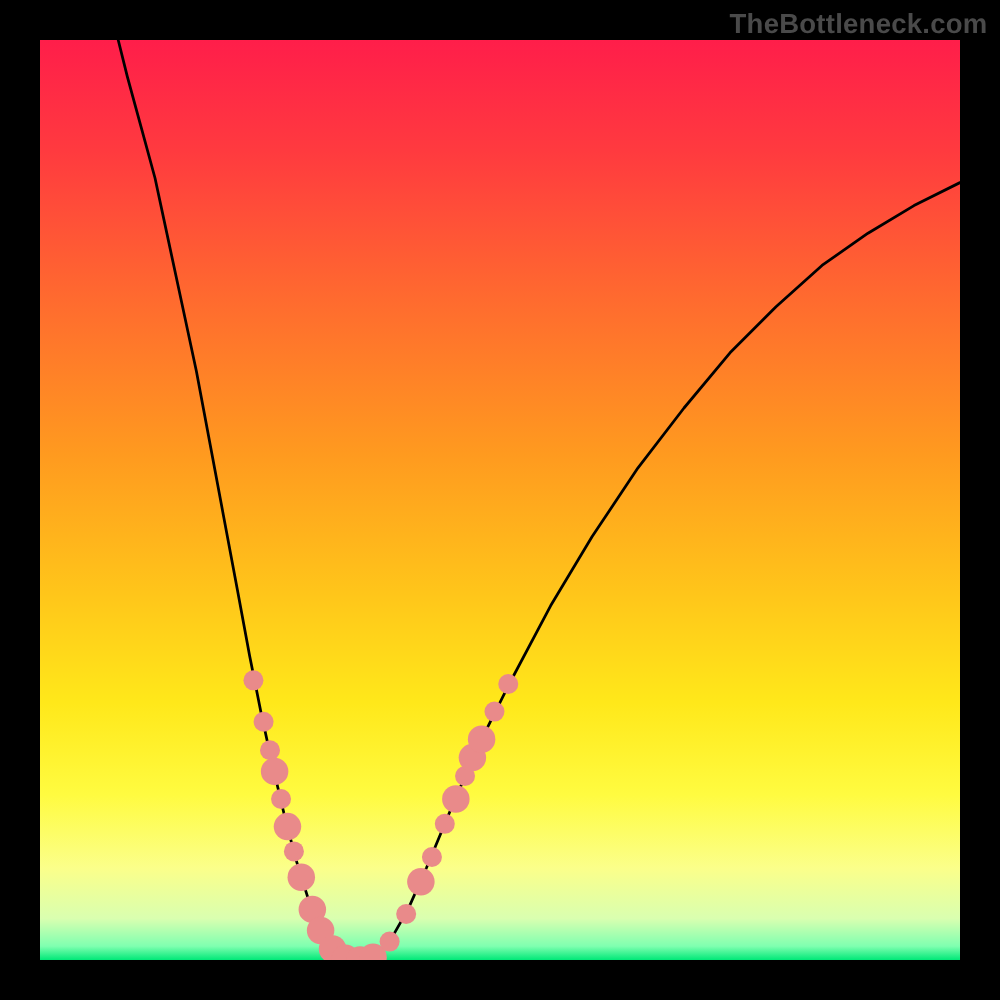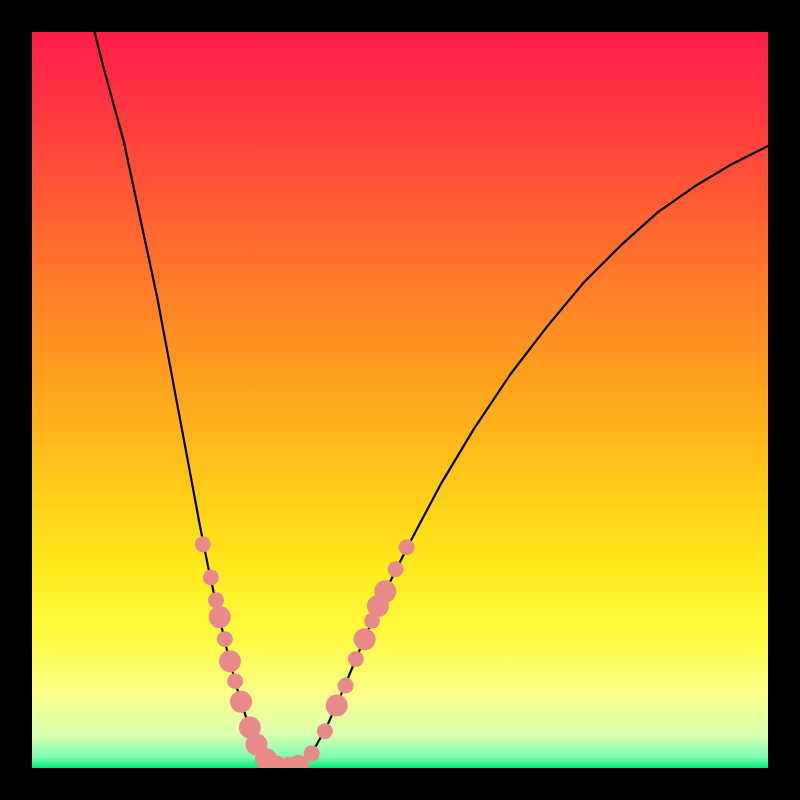"TheBottleneck.com" div.watermark { html: none -> <div>TheBottleneck.com</div> }
